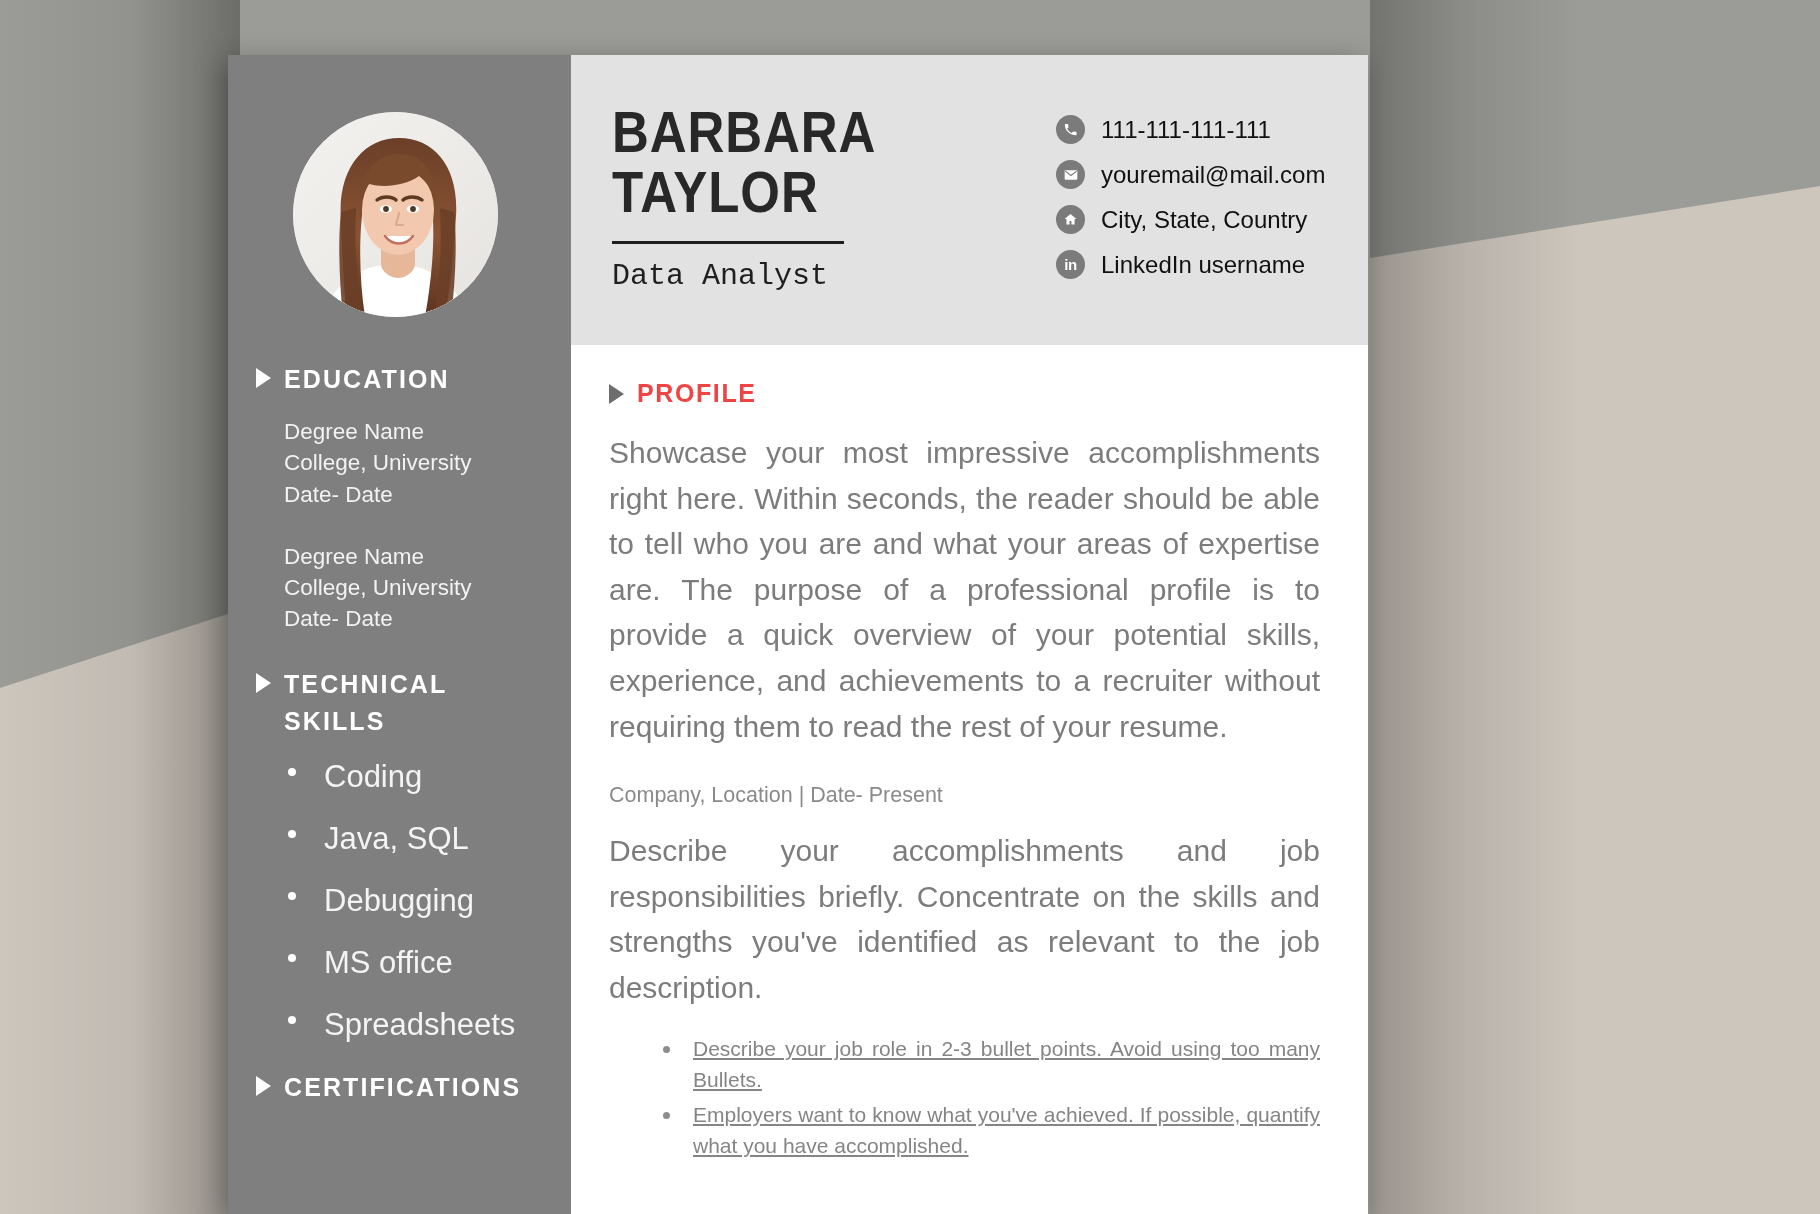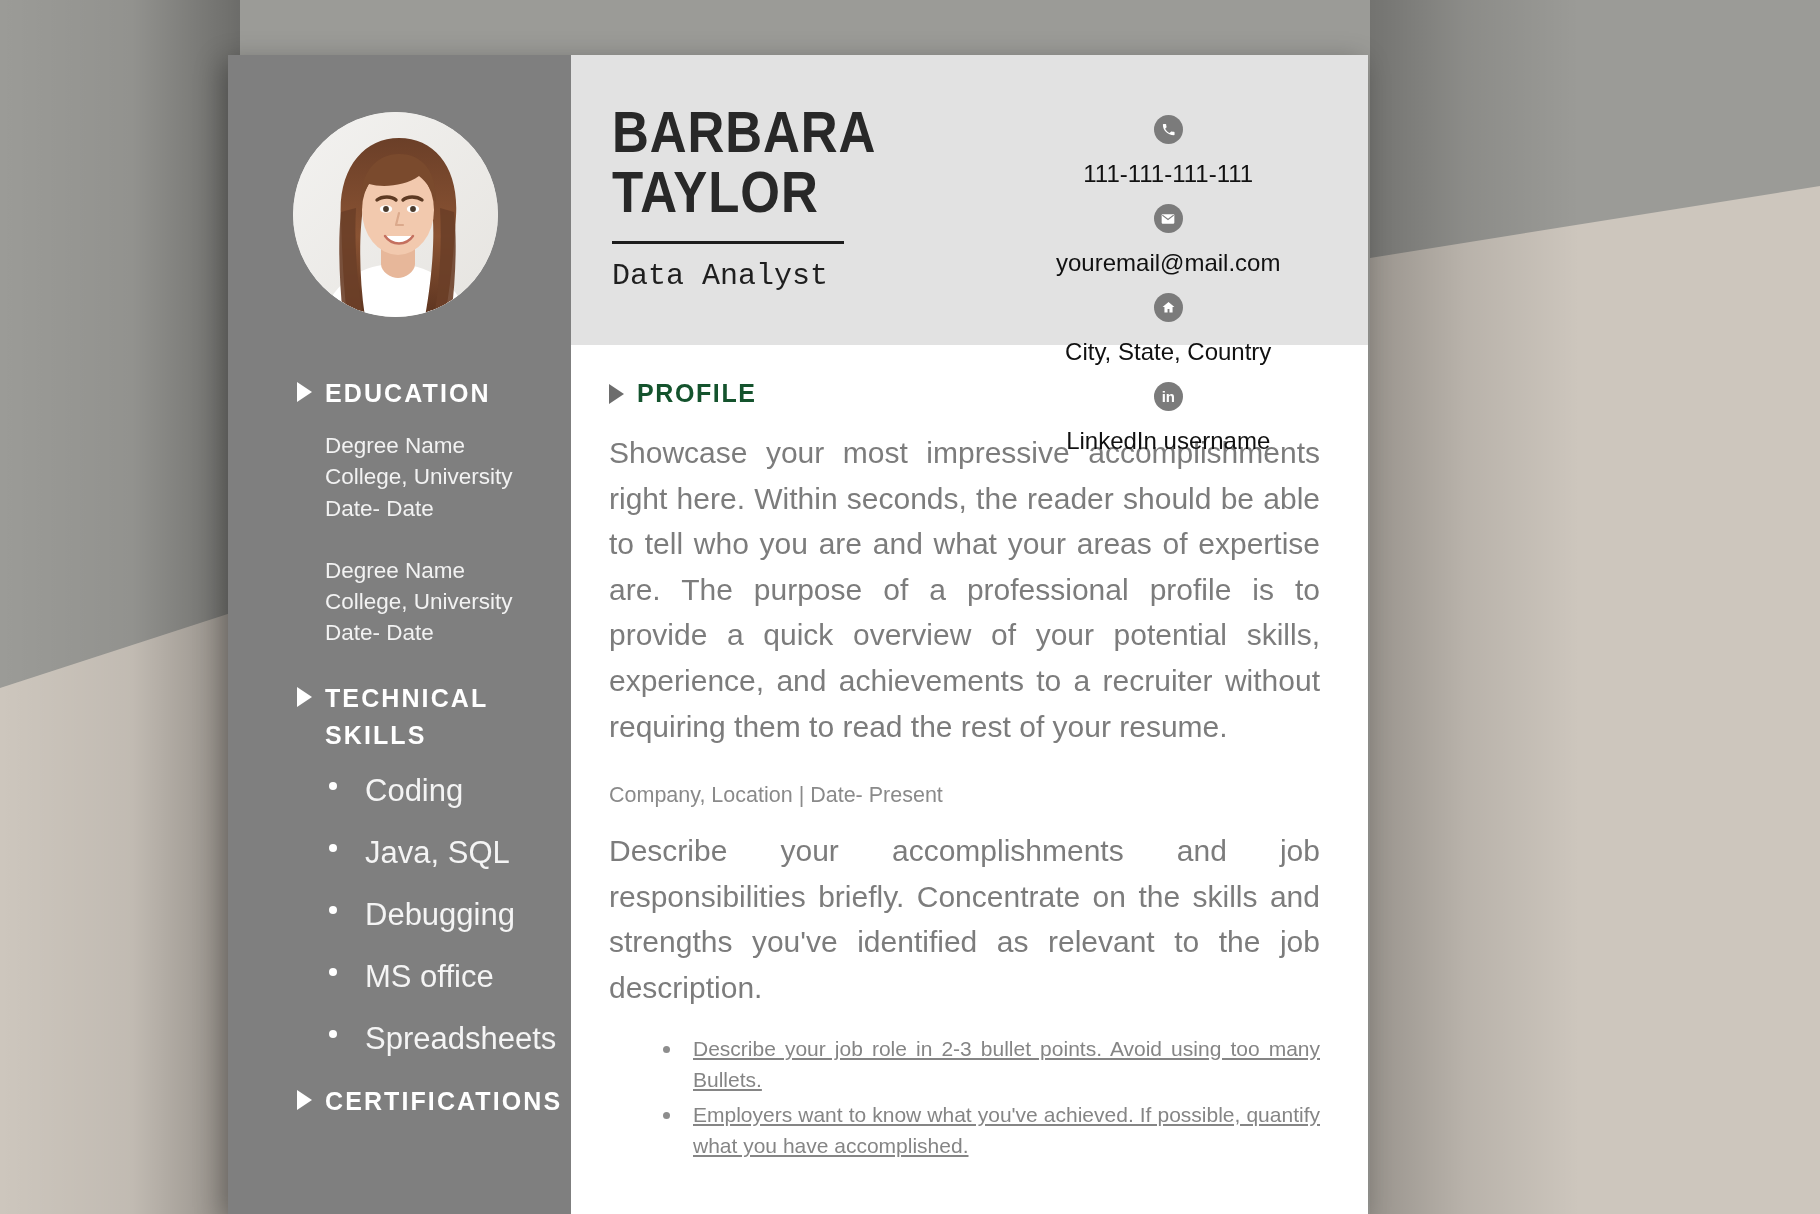"111-111-111-111" .contact-row { flex-direction: column -> none }
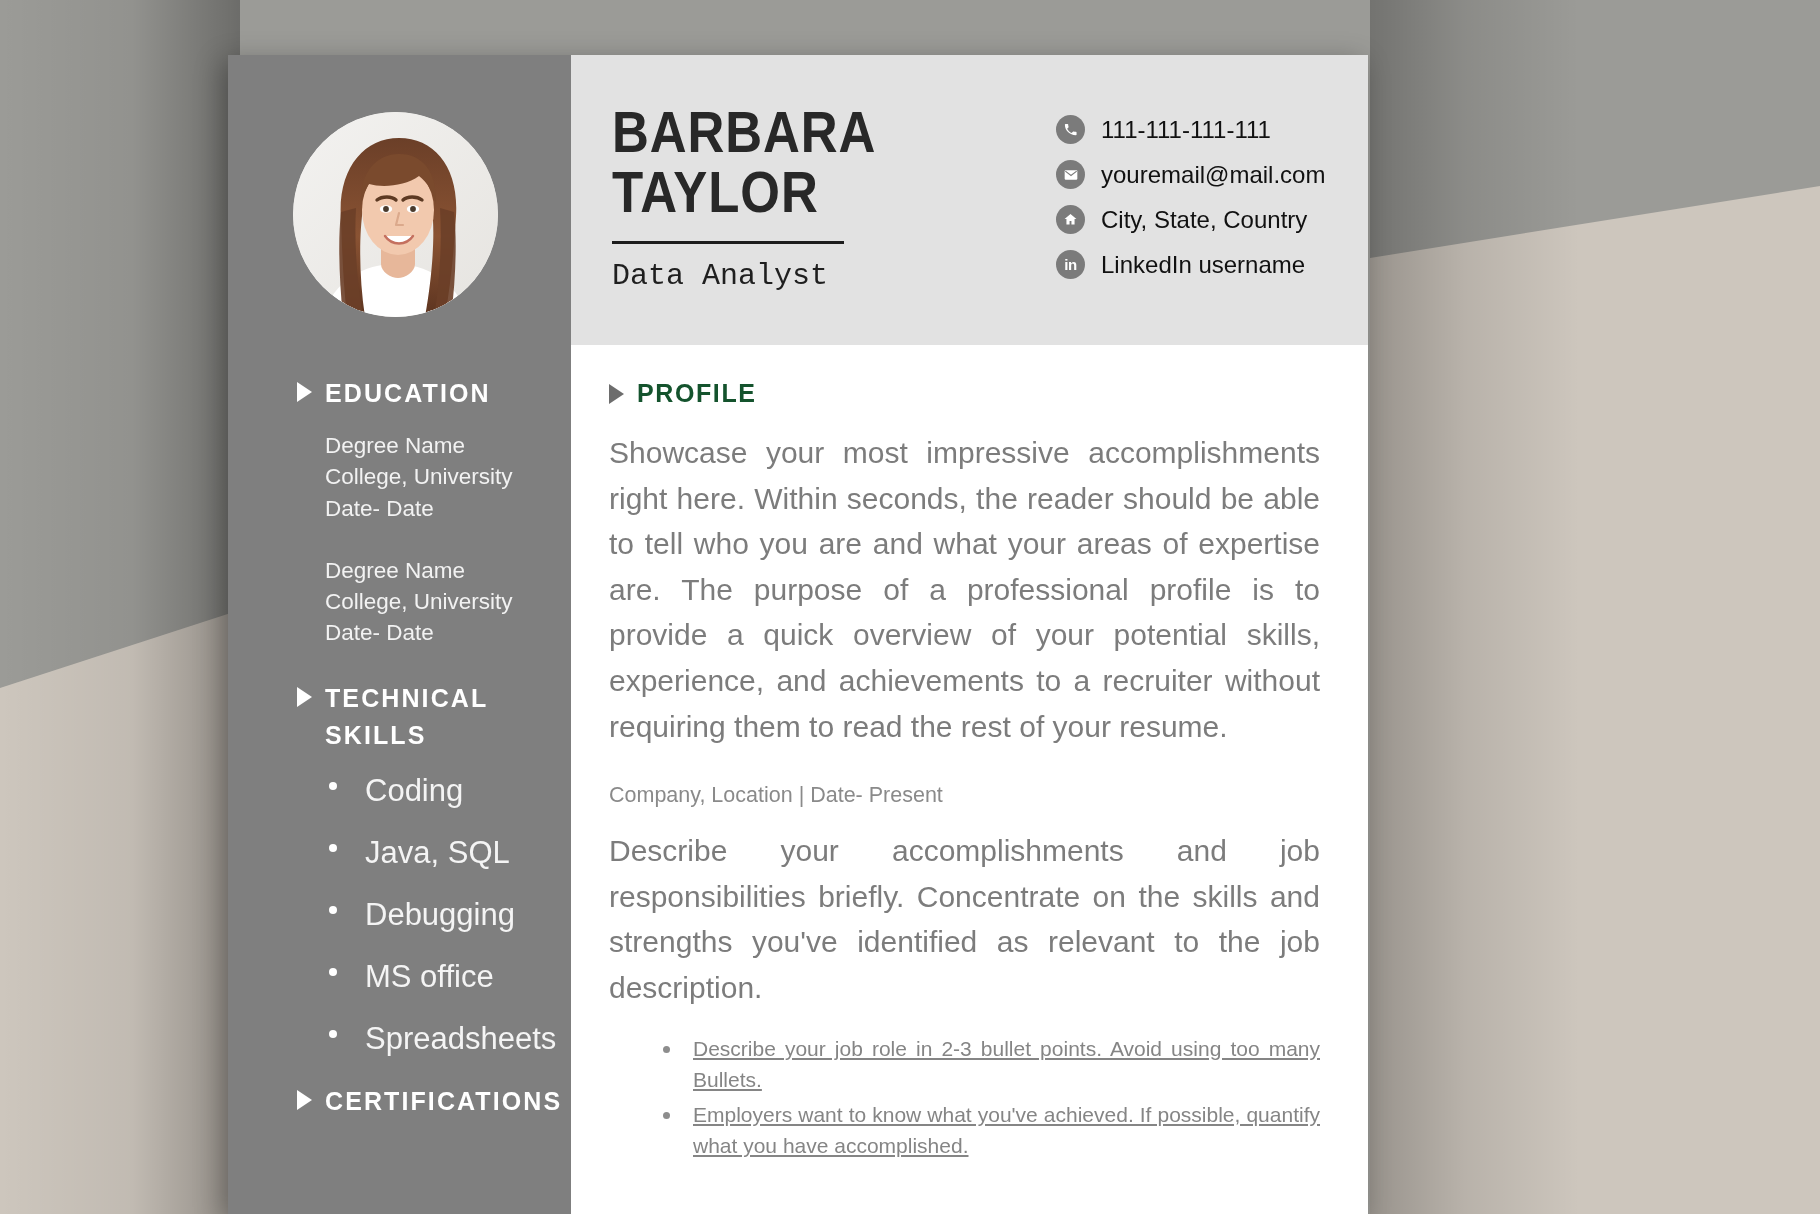"EDUCATION" .side-content { margin-left: 41px -> none; top: 320px -> 306px }
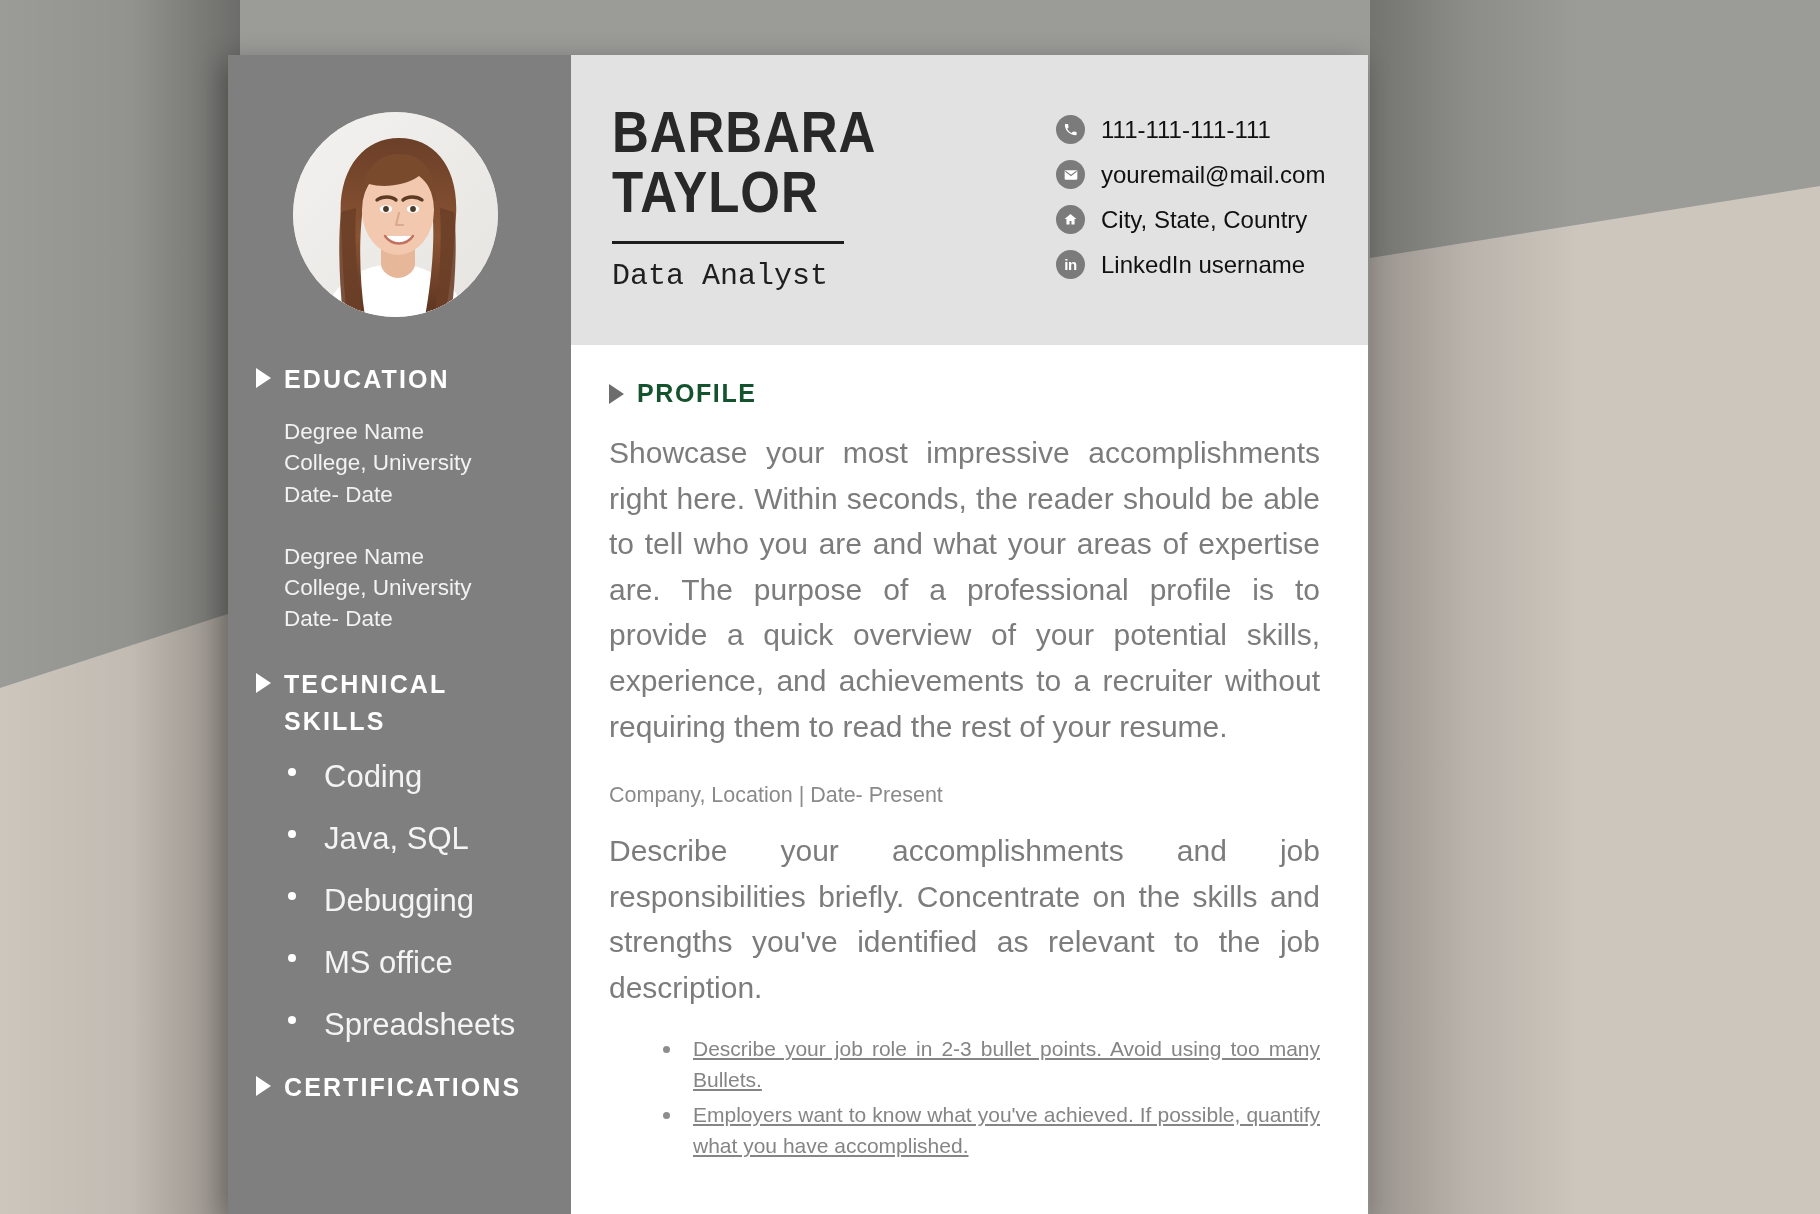"PROFILE" .sec-heading .txt { color: #14532d -> #ef4444 }
